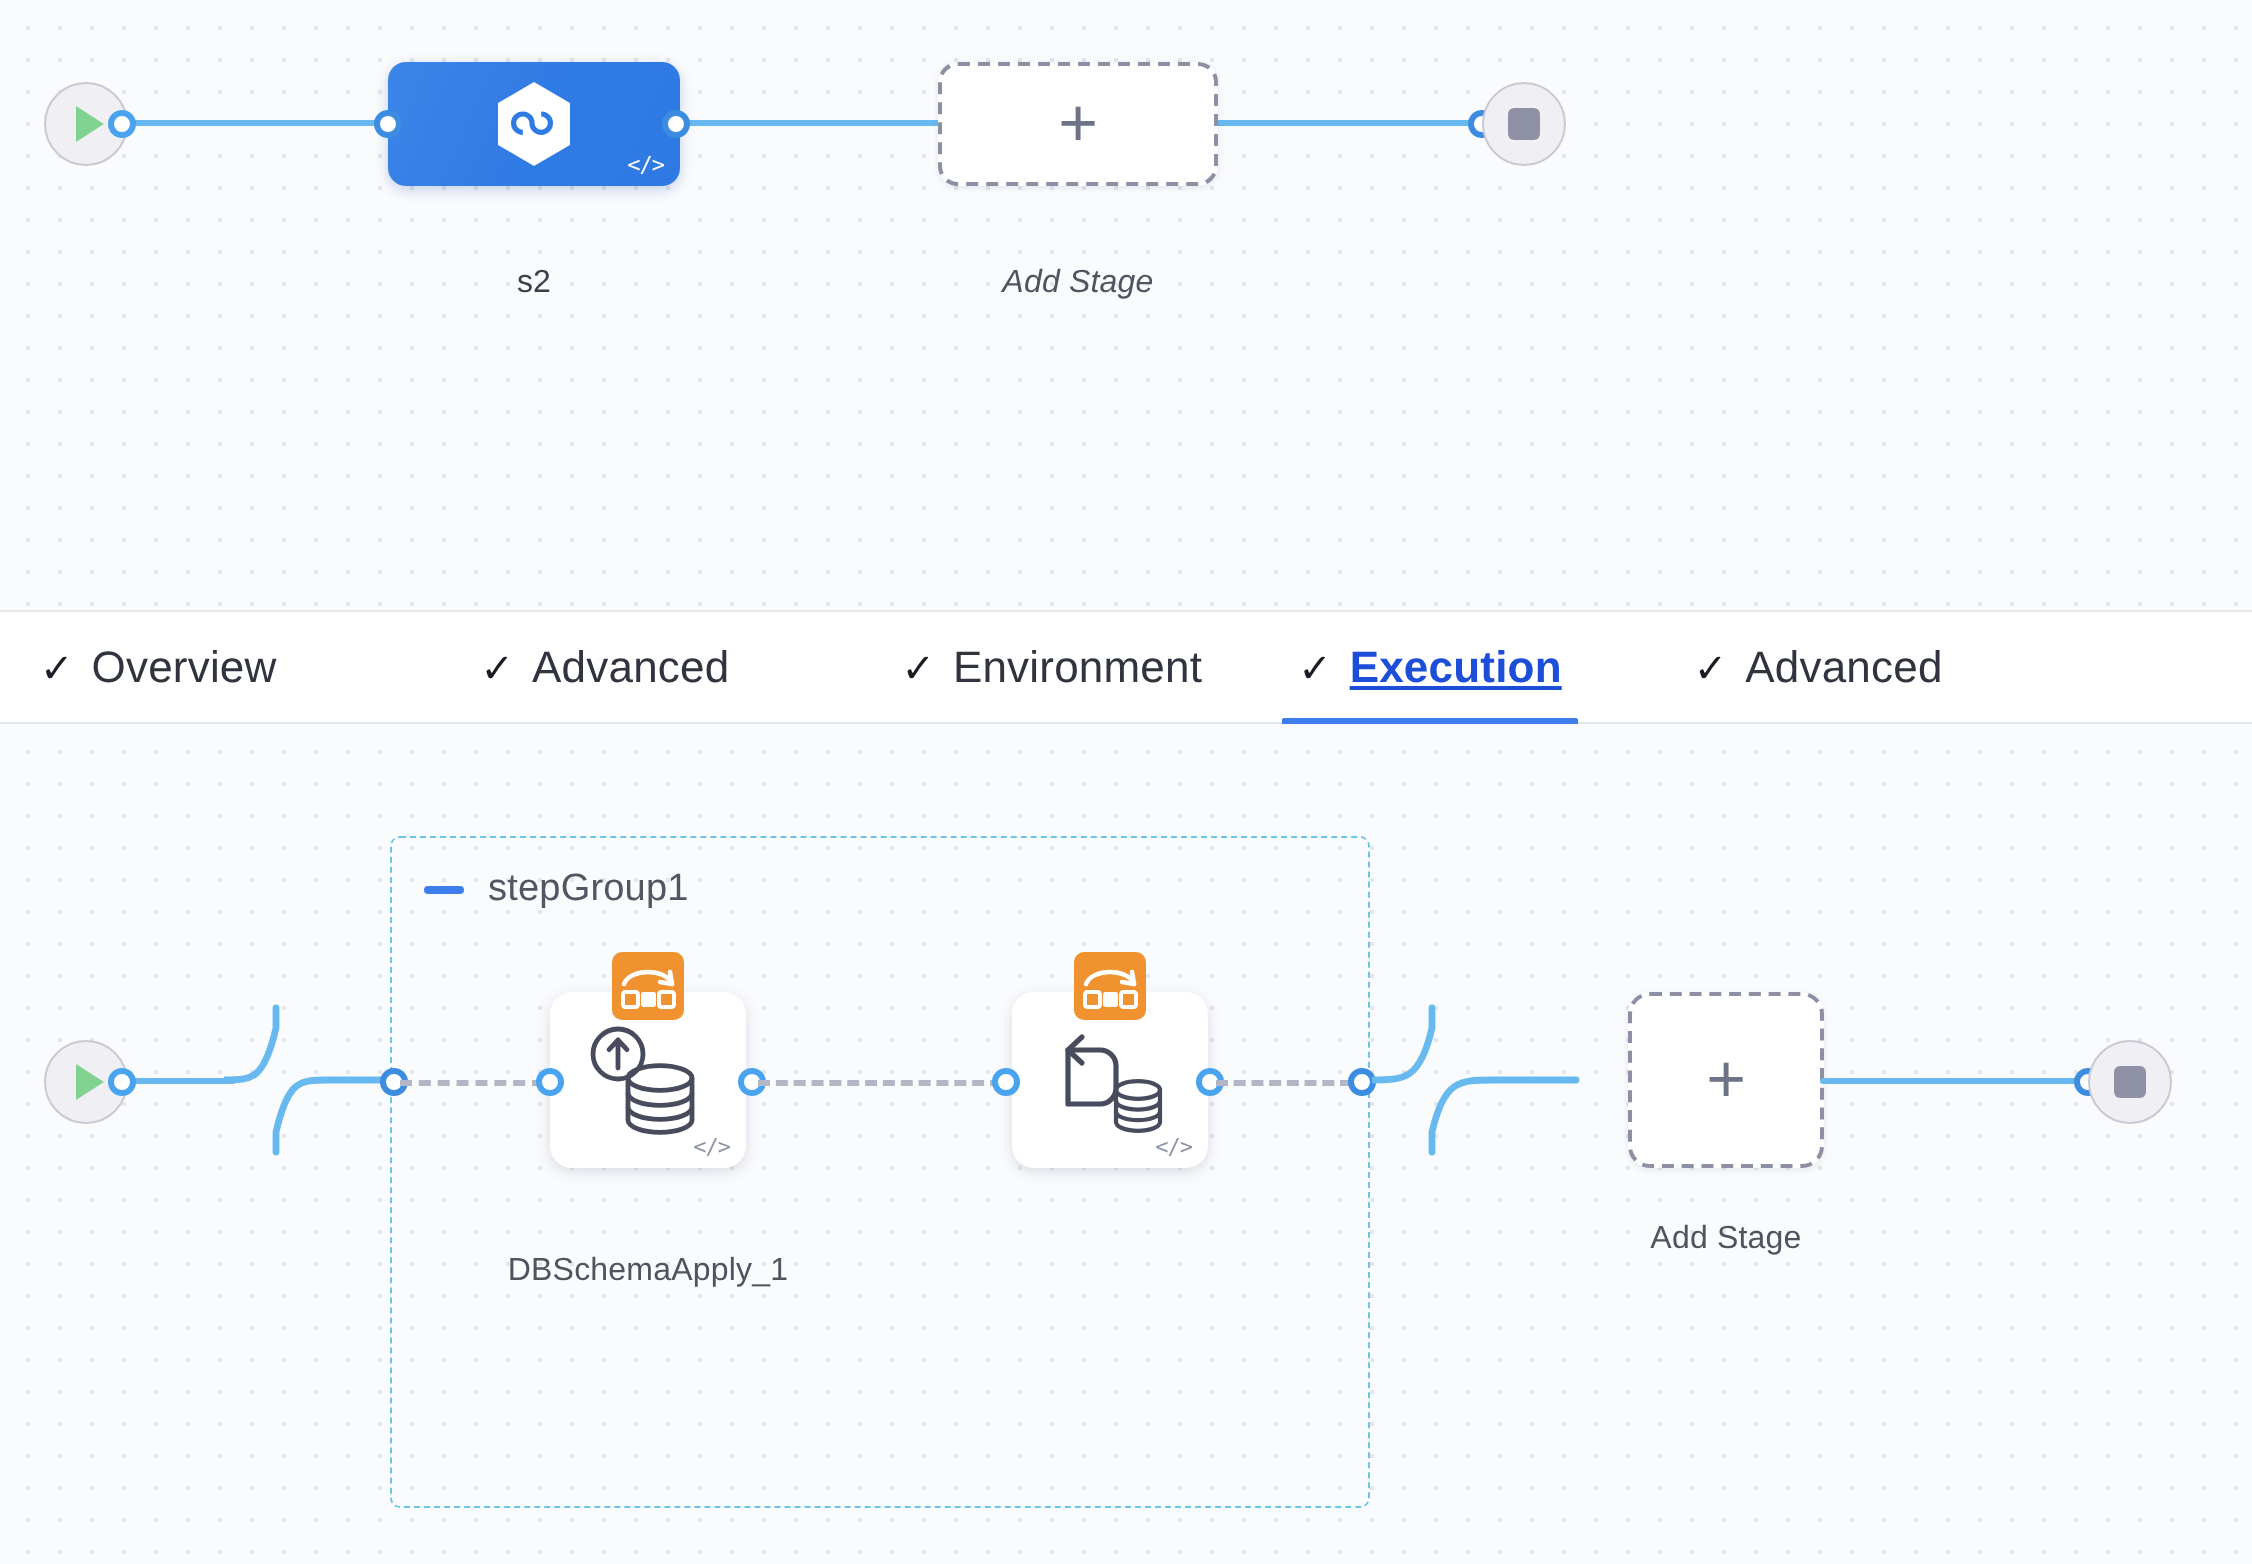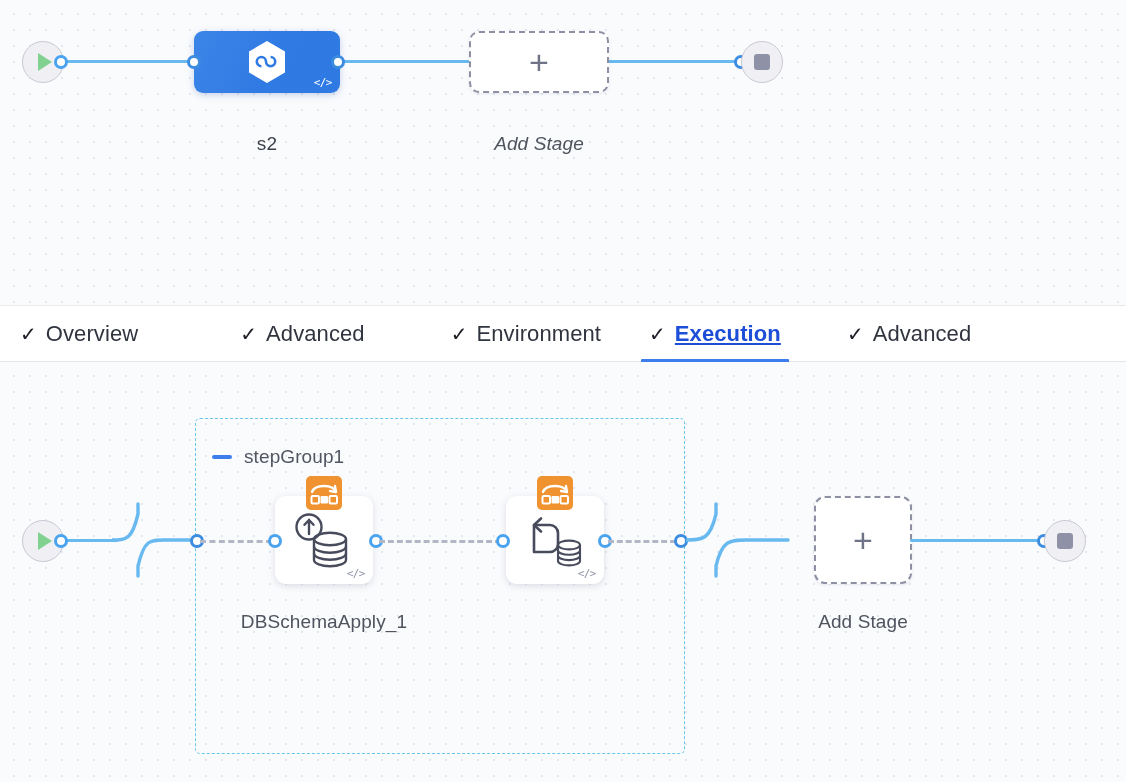"s2" .caption { font-size: 19px -> 16px }
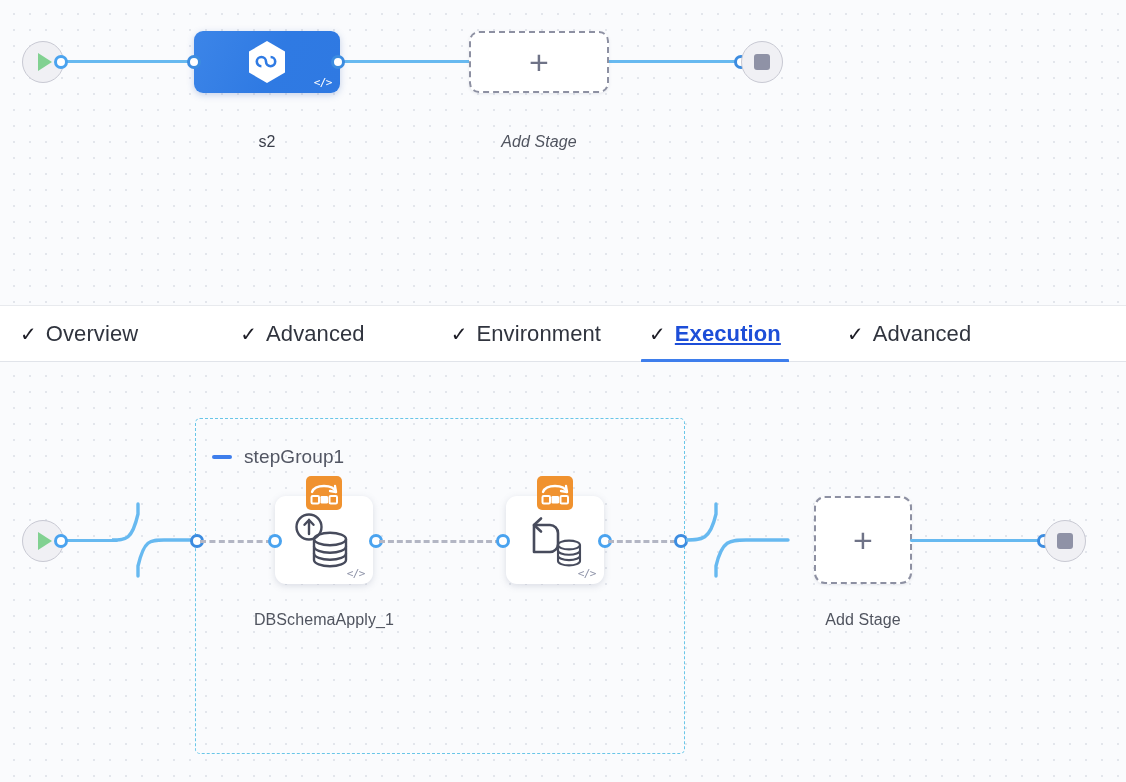"stepGroup1" div { top: 84px -> 72px }
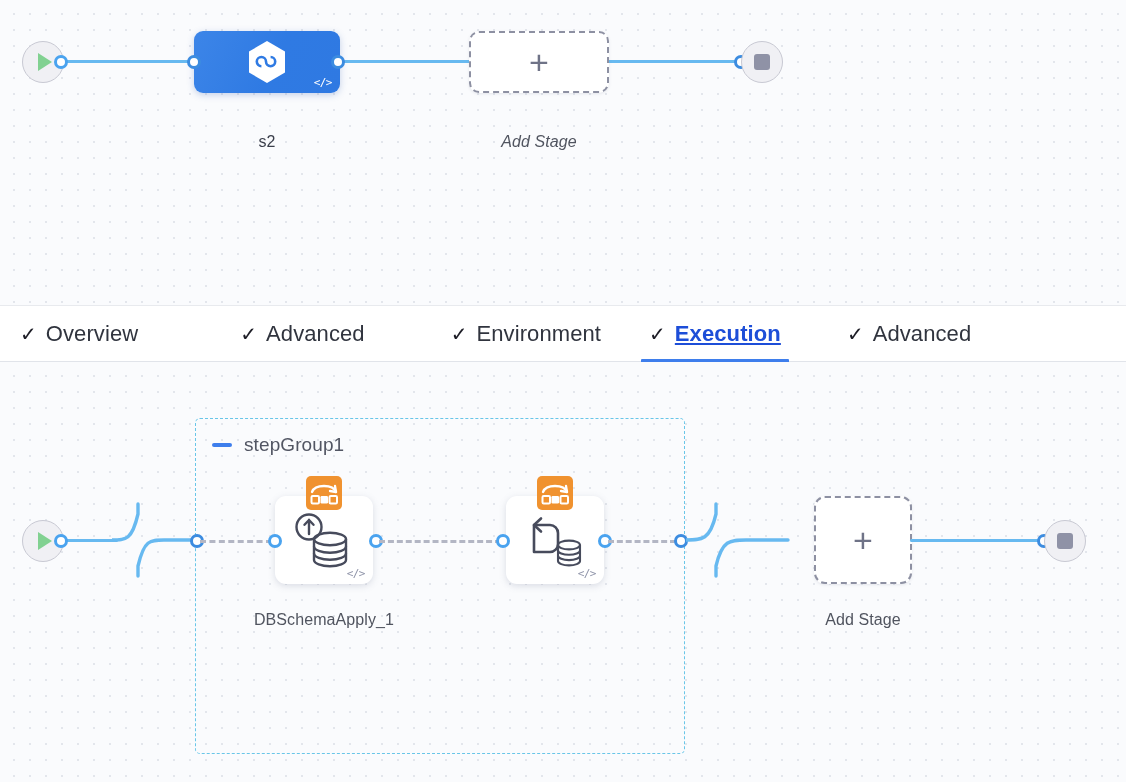"DBSchemaApply_1" div.caption { top: 248px -> 264px }
